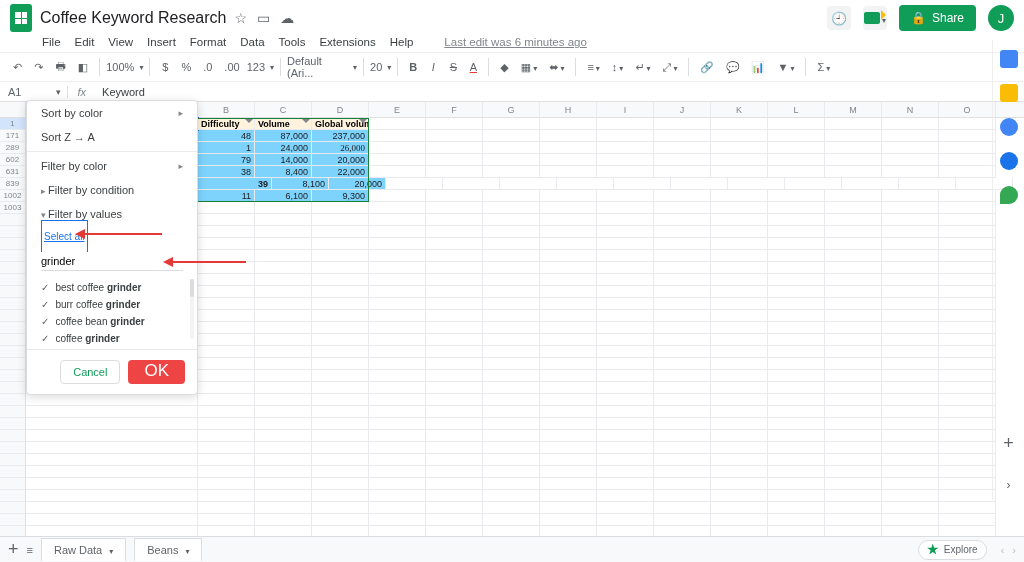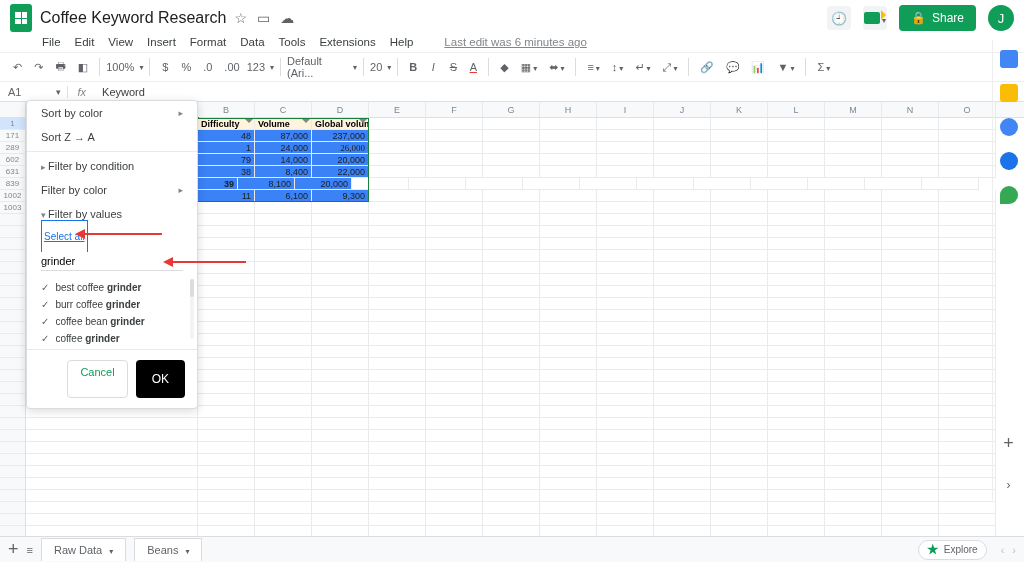"48" .cell.data { background: #3b82f6 -> #7dd3fc }
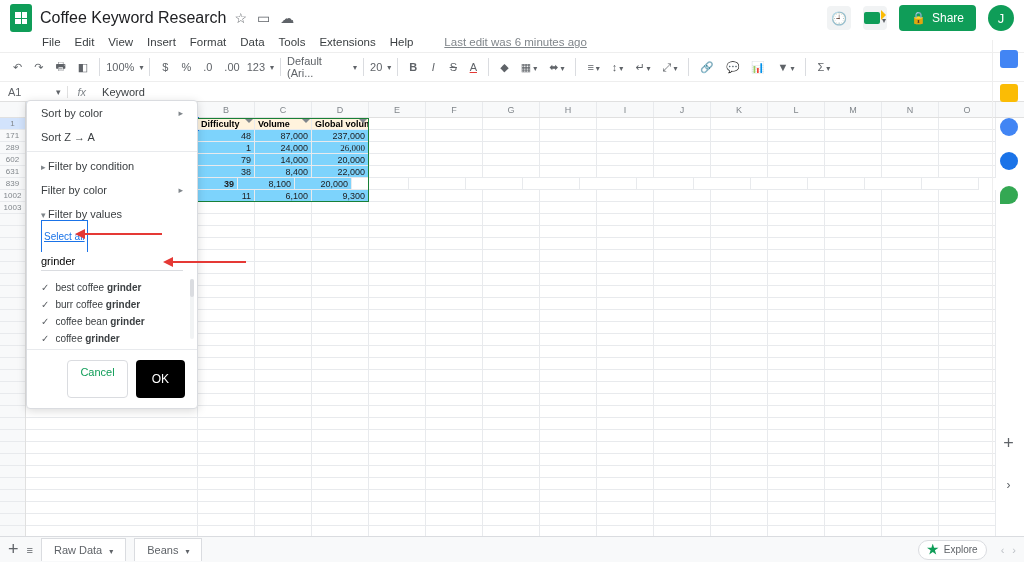"Filter by condition" div.popup-item { order: before "Filter by color" -> after "Filter by color" }
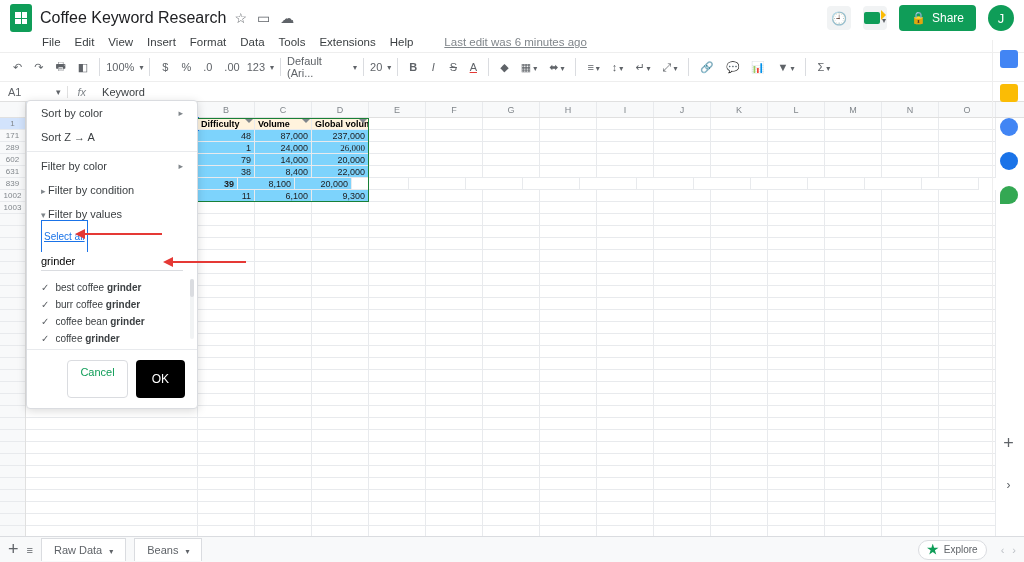"39" div.cell { width: 40px -> 74px }
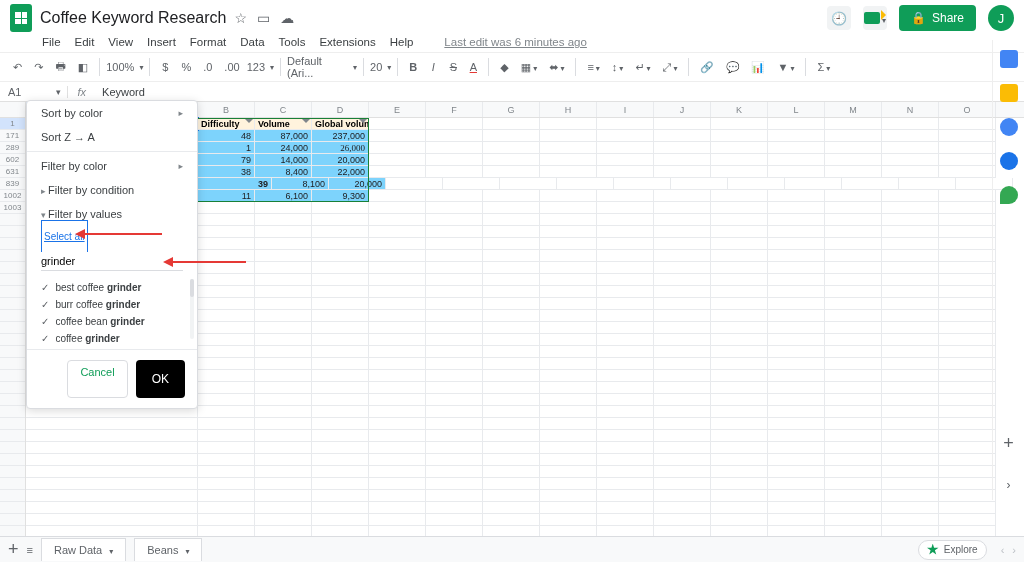"OK" .btn-ok { background: #000000 -> #ef4444; font-size: 12px -> 17px; padding: 12px 16px -> 1px 16px }
